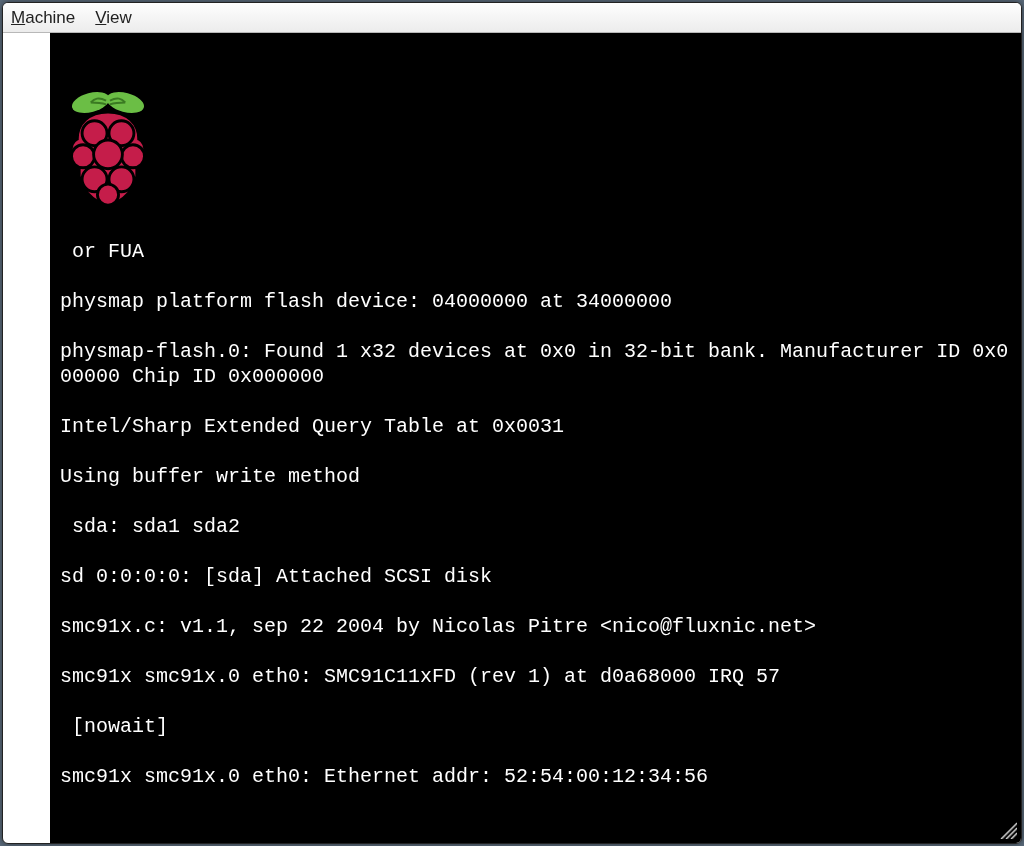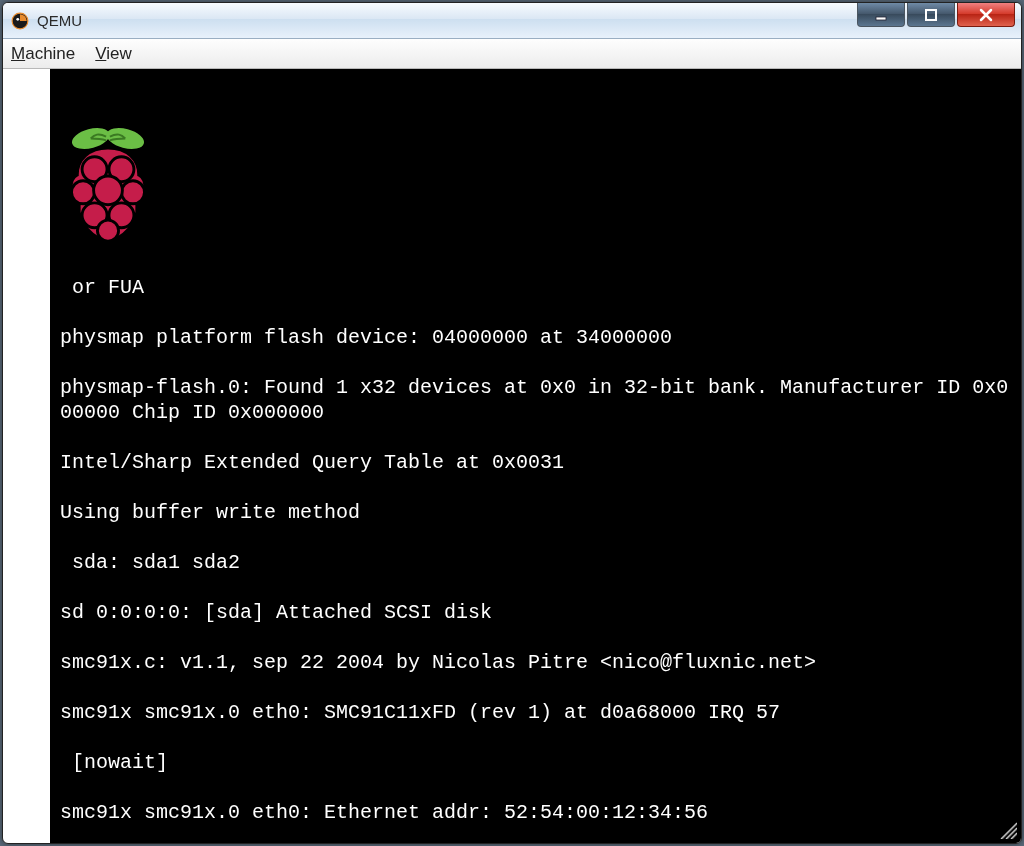"QEMU" div.titlebar { html: <div> <svg> <circle></circle> <circle></circle> <path></path> <circle></circle> </svg> <span>QEMU</span> <div> <div> <svg> <rect></rect> </svg> </div> <div> <svg> <rect></rect> </svg> </div> <div> <svg> <path></path> </svg> </div> </div> </div> -> none }
